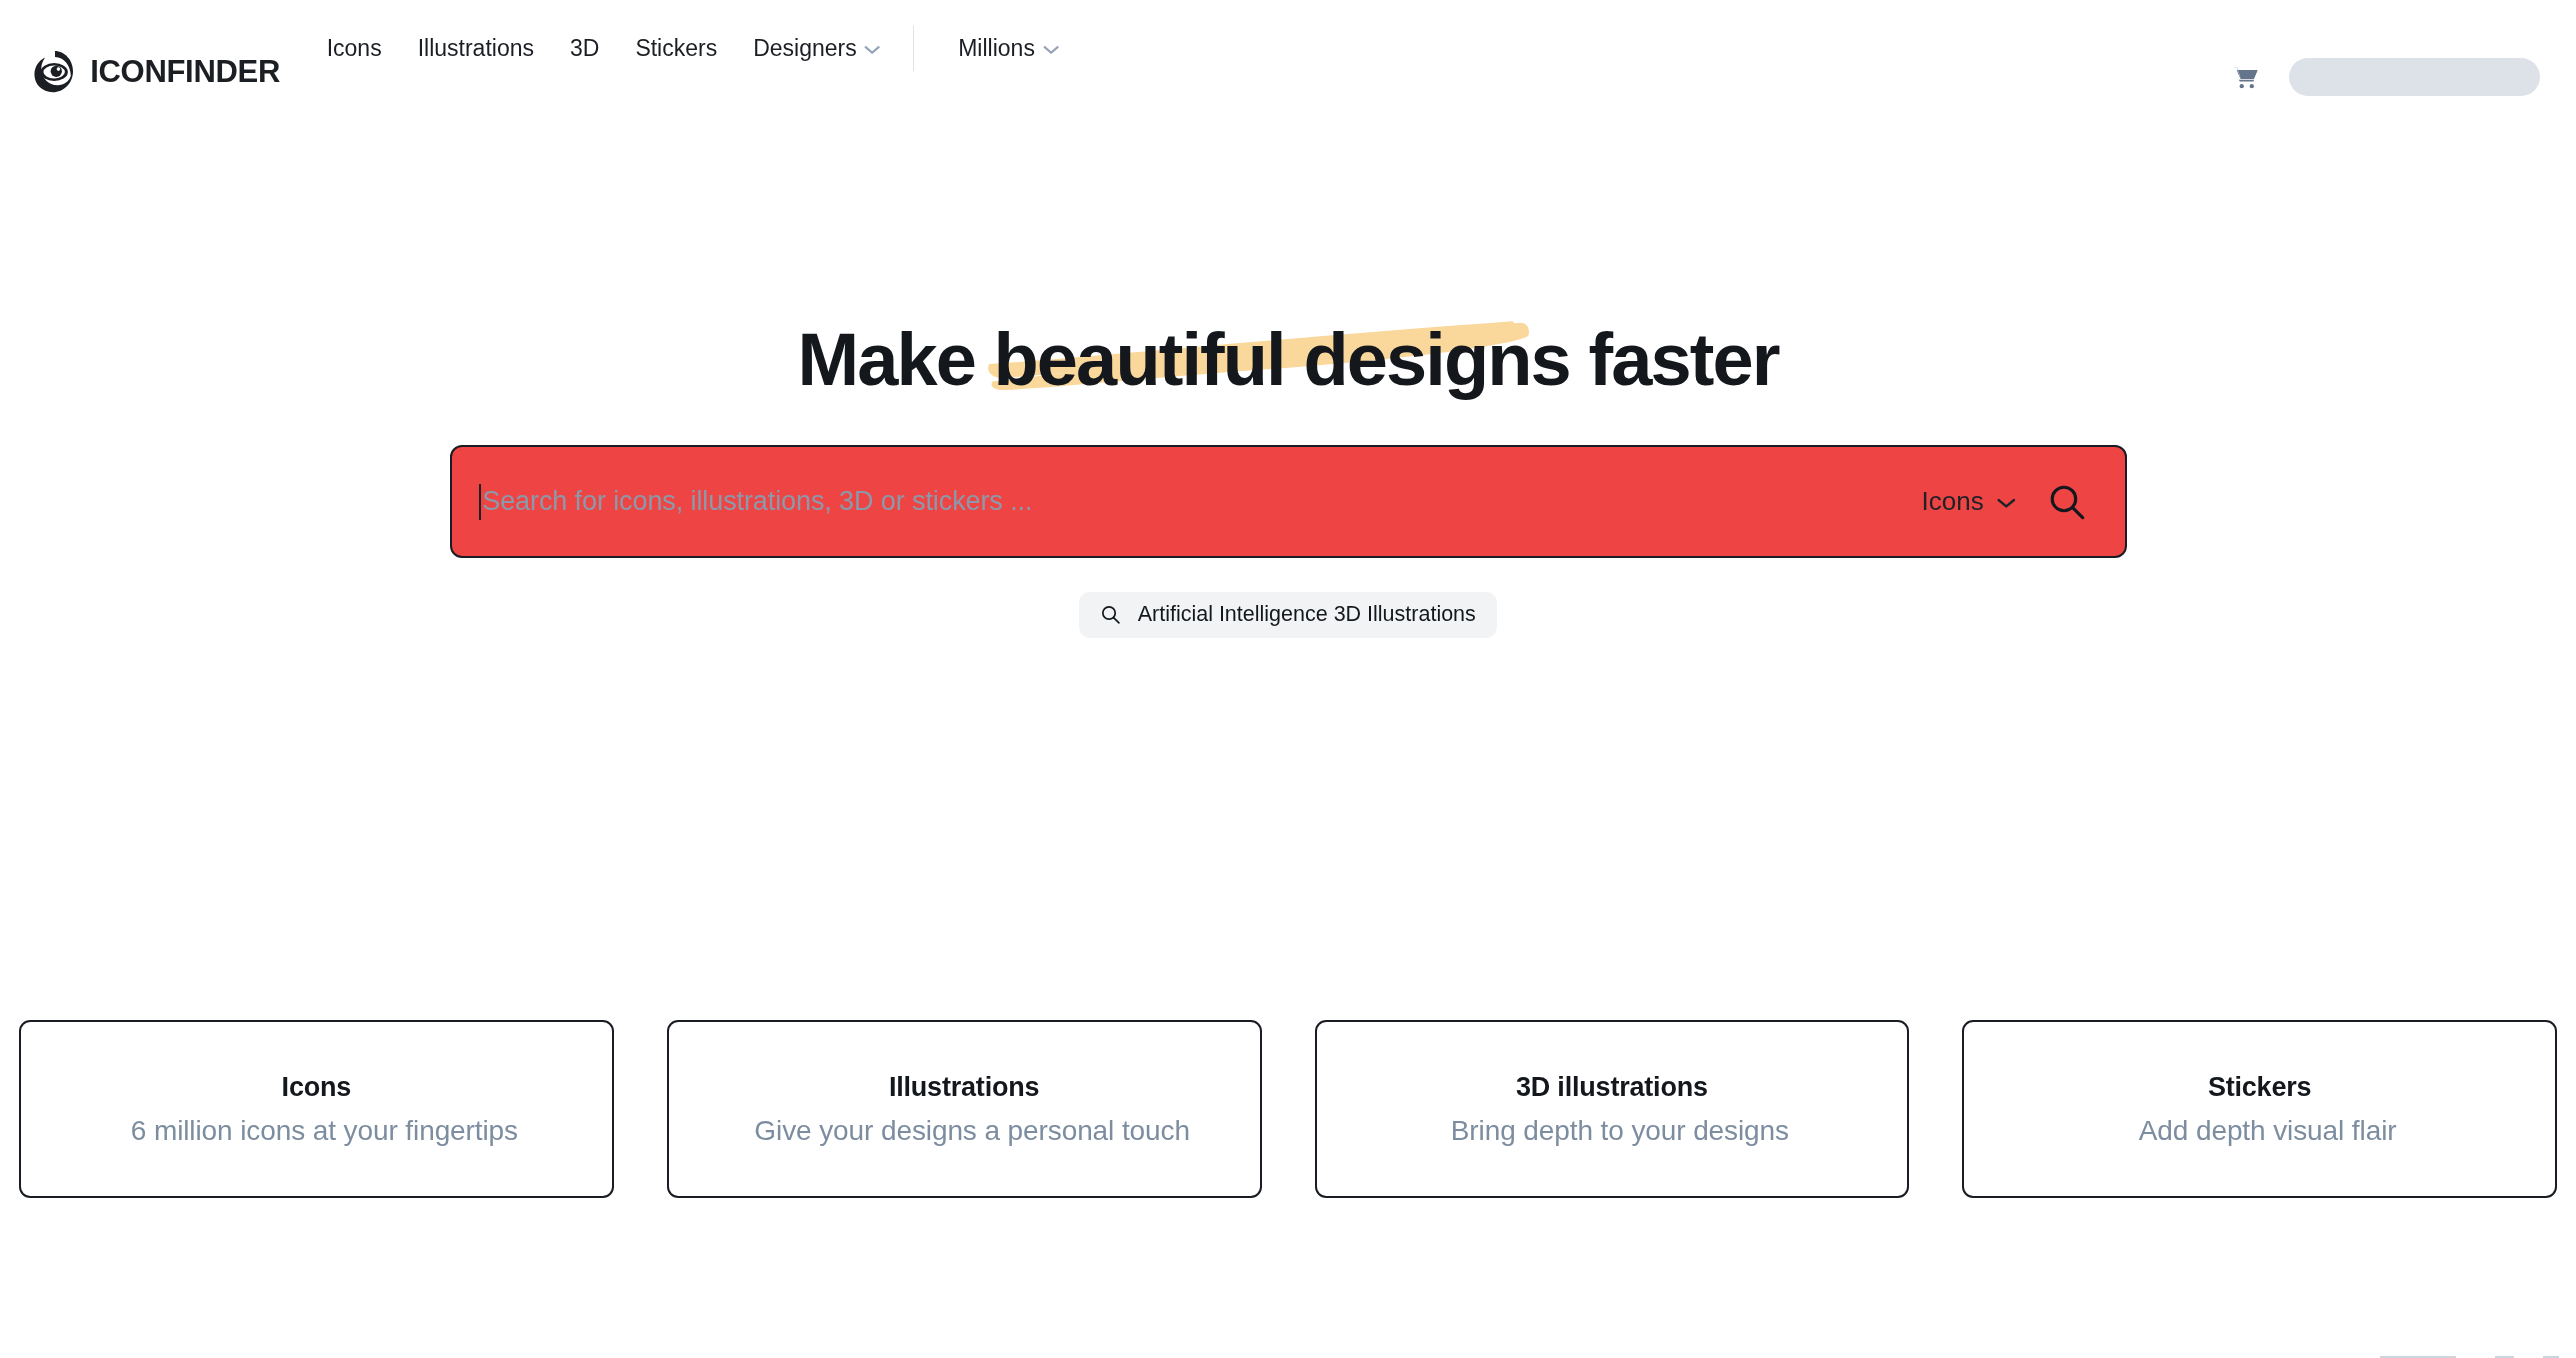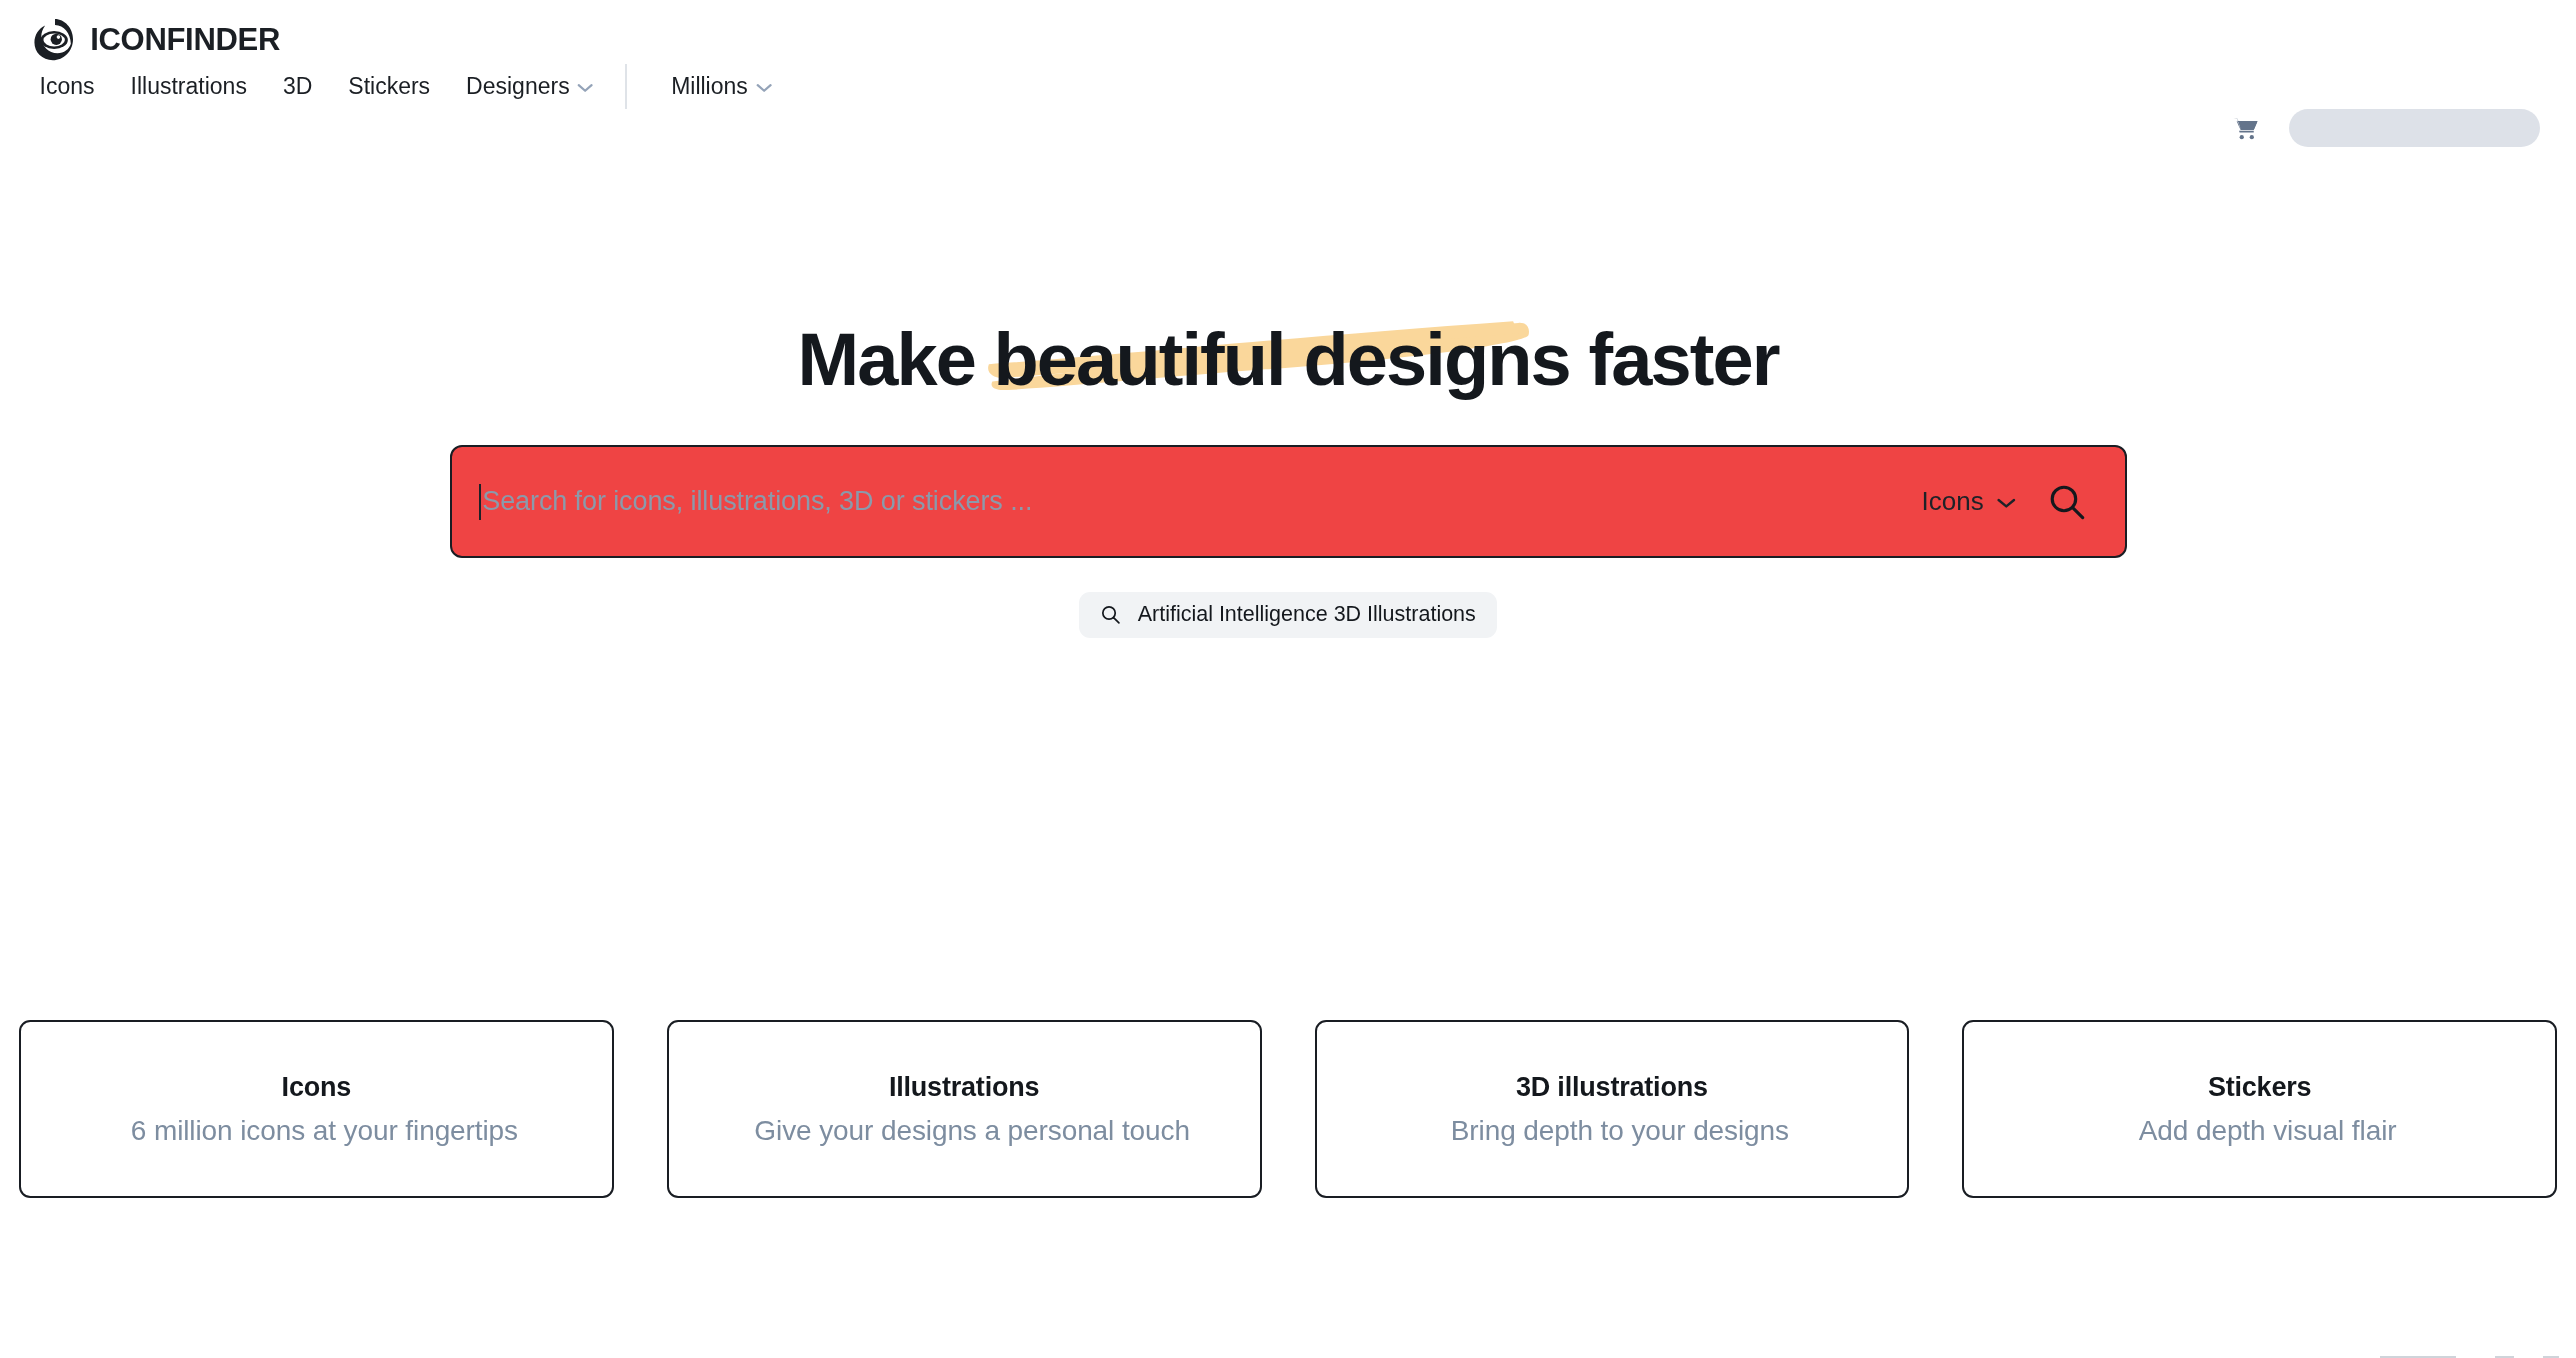"ICONFINDER" .header { align-items: flex-start -> flex-end; flex-direction: column -> none; padding: 16px 31px 0 31px -> 0 31px 0 31px }
